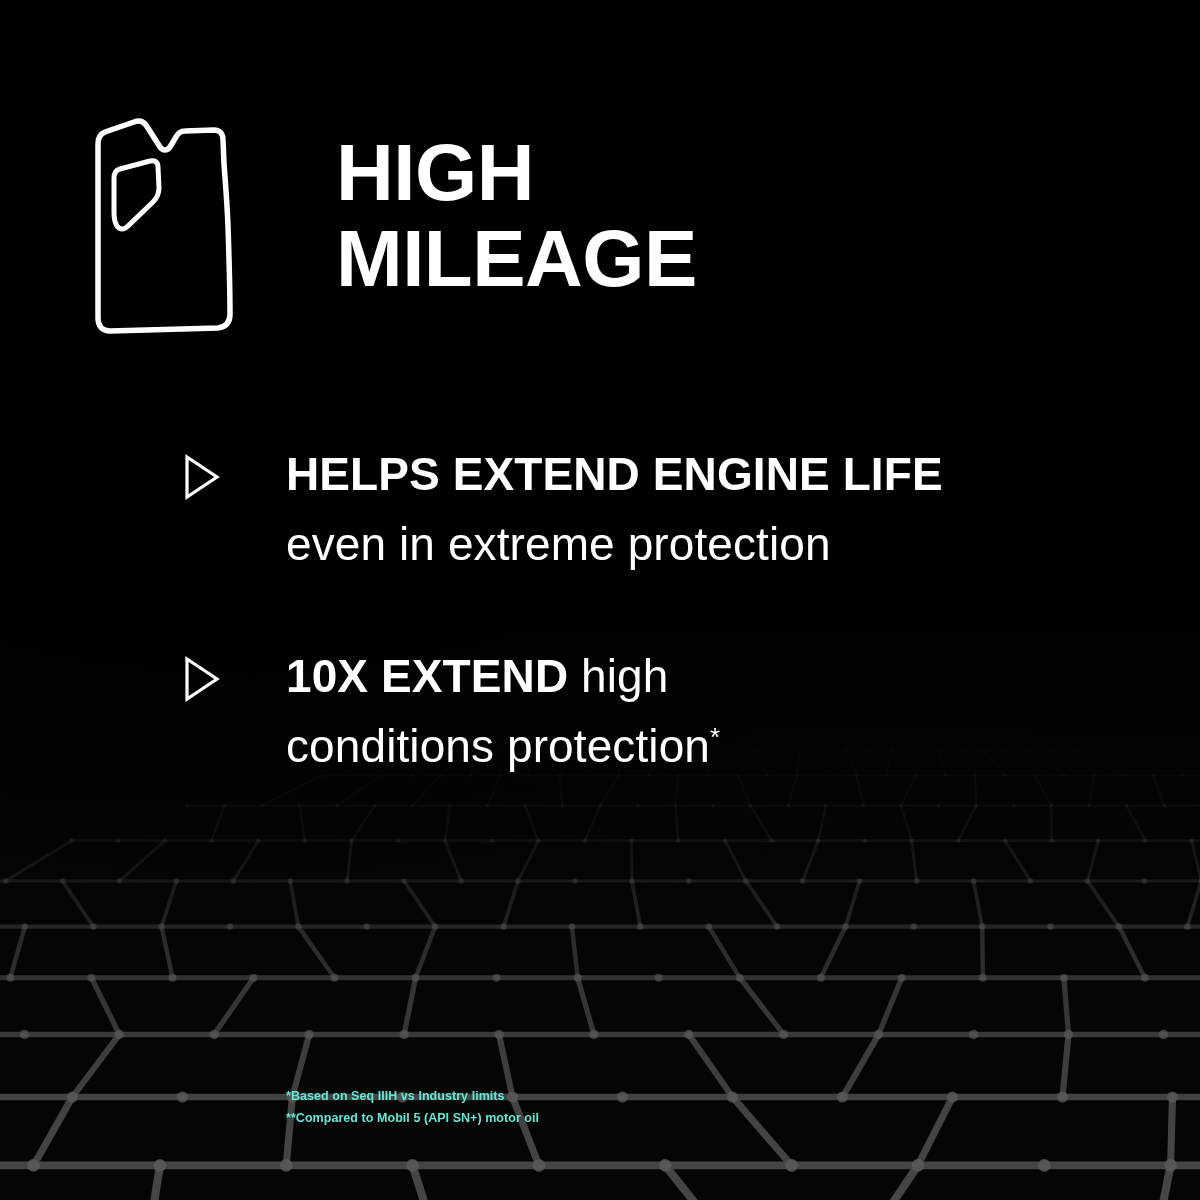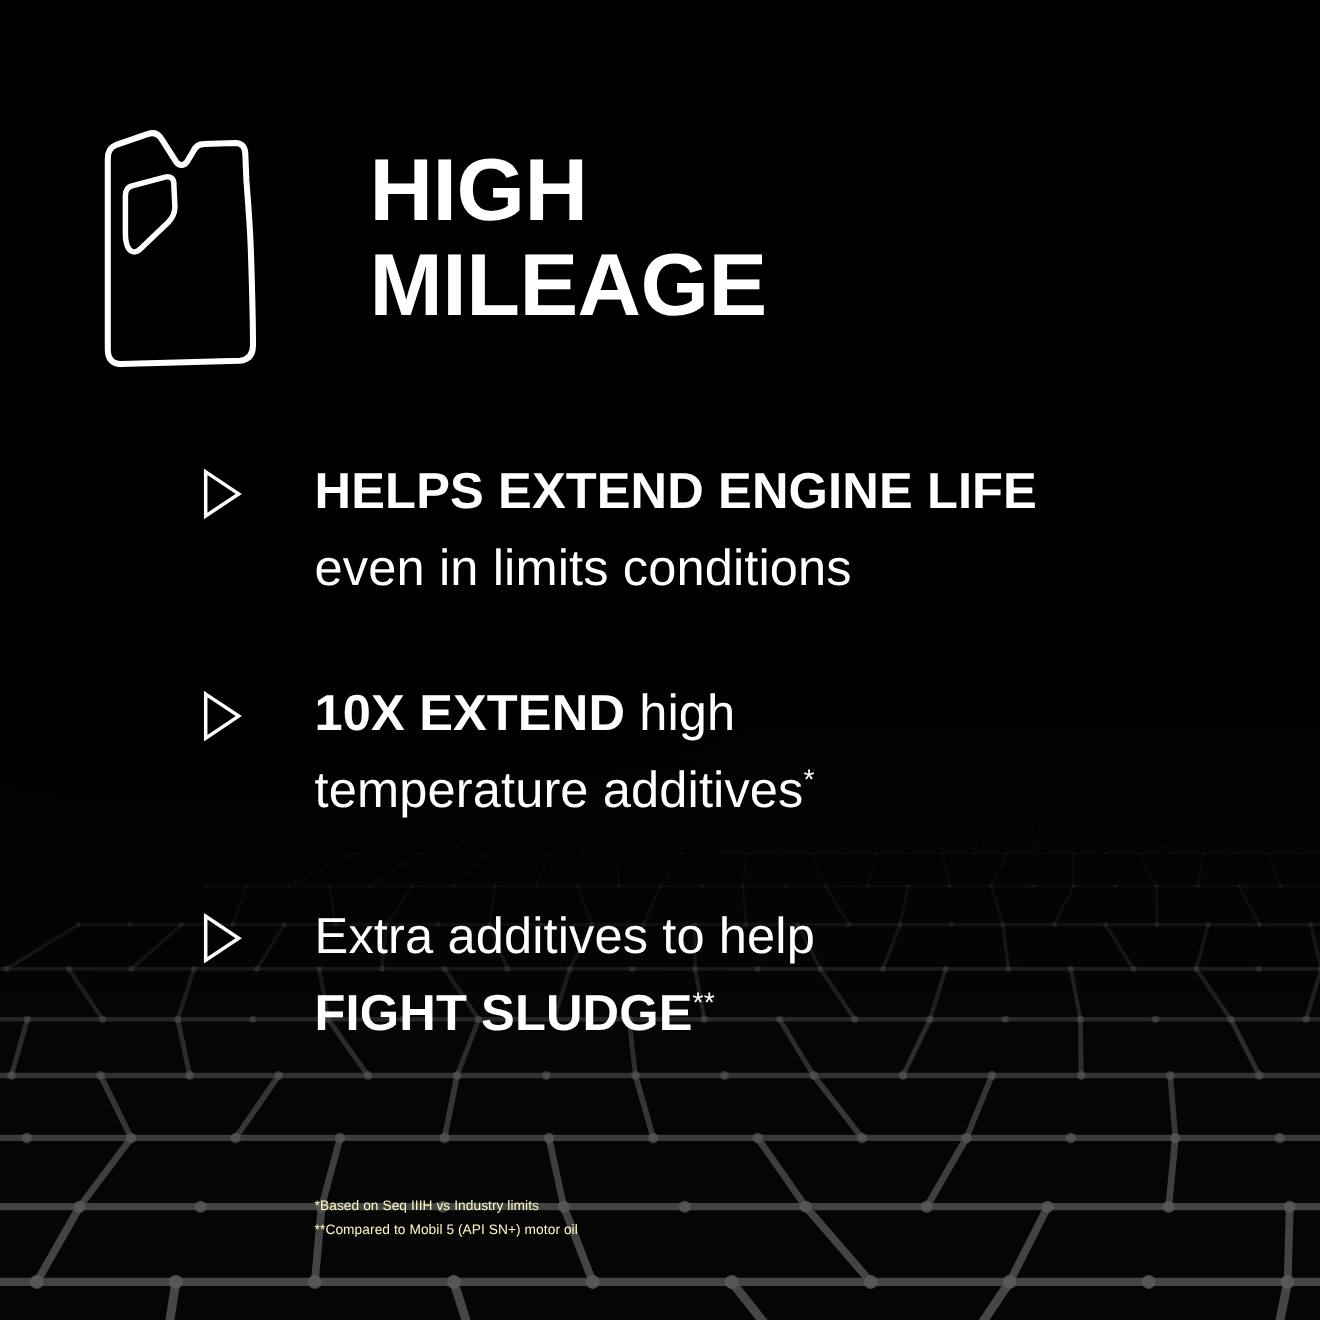"HELPS EXTEND ENGINE LIFE" .bullets { top: 412px -> 440px }
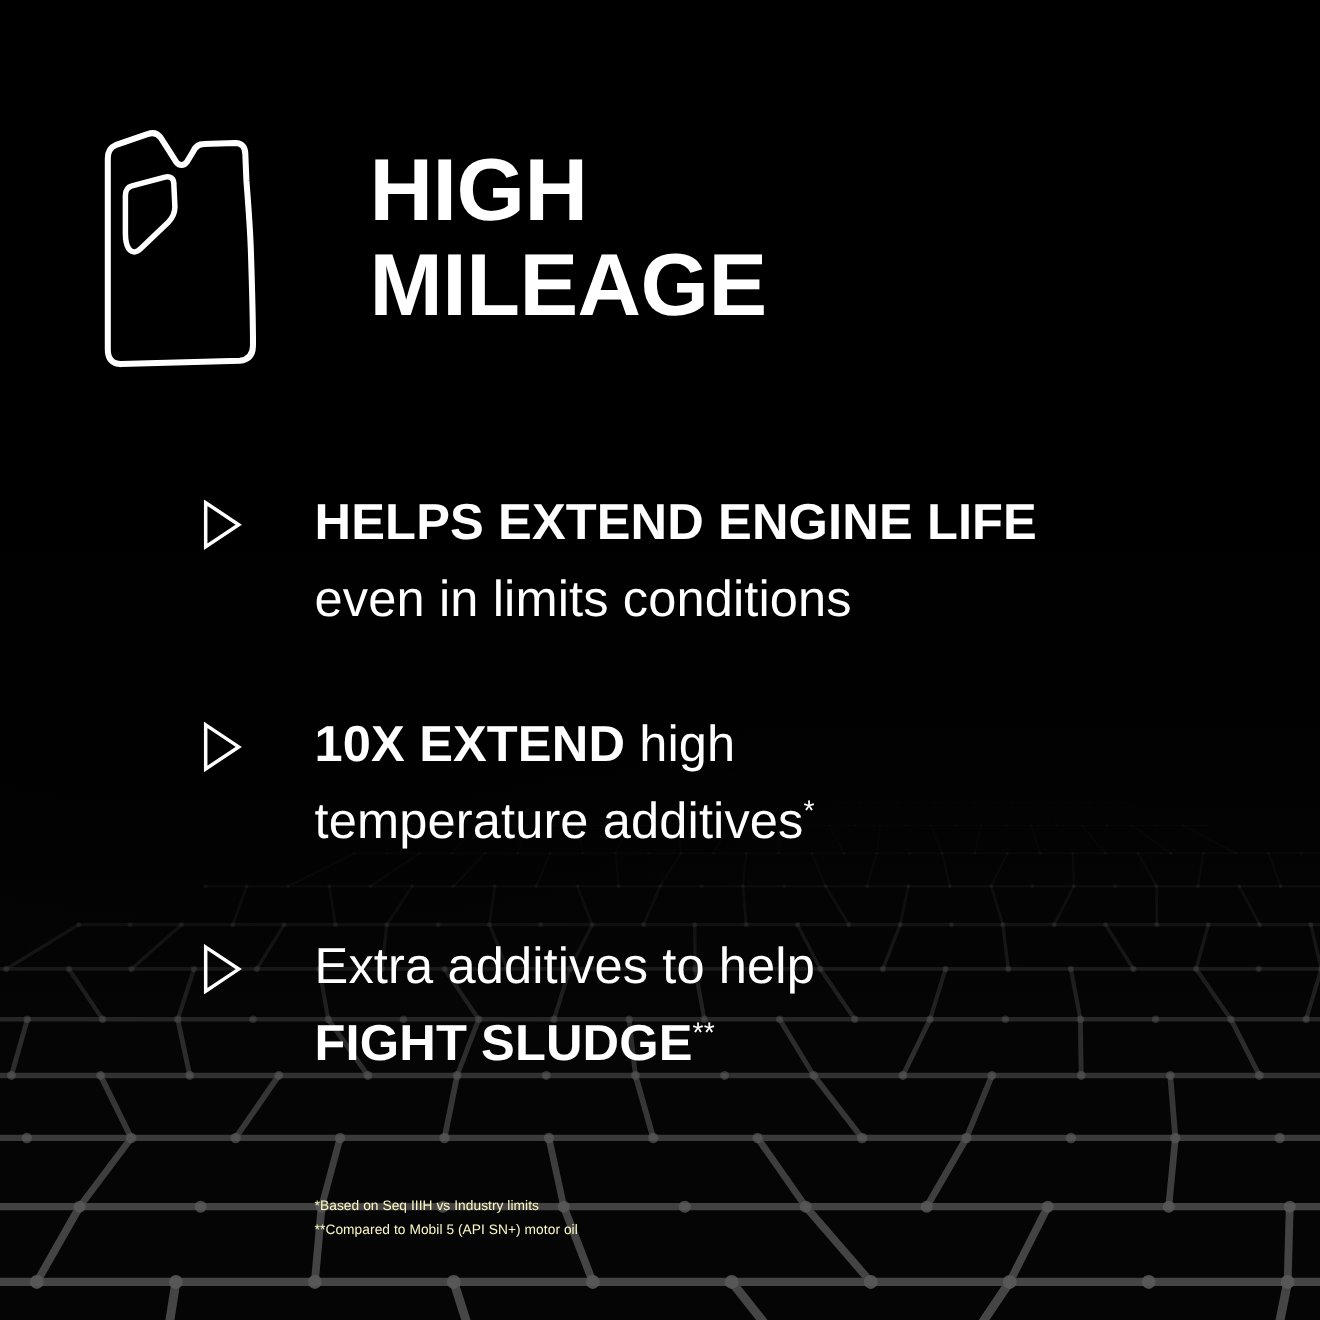"even in limits conditions" span { text: limits conditions -> extreme protection }
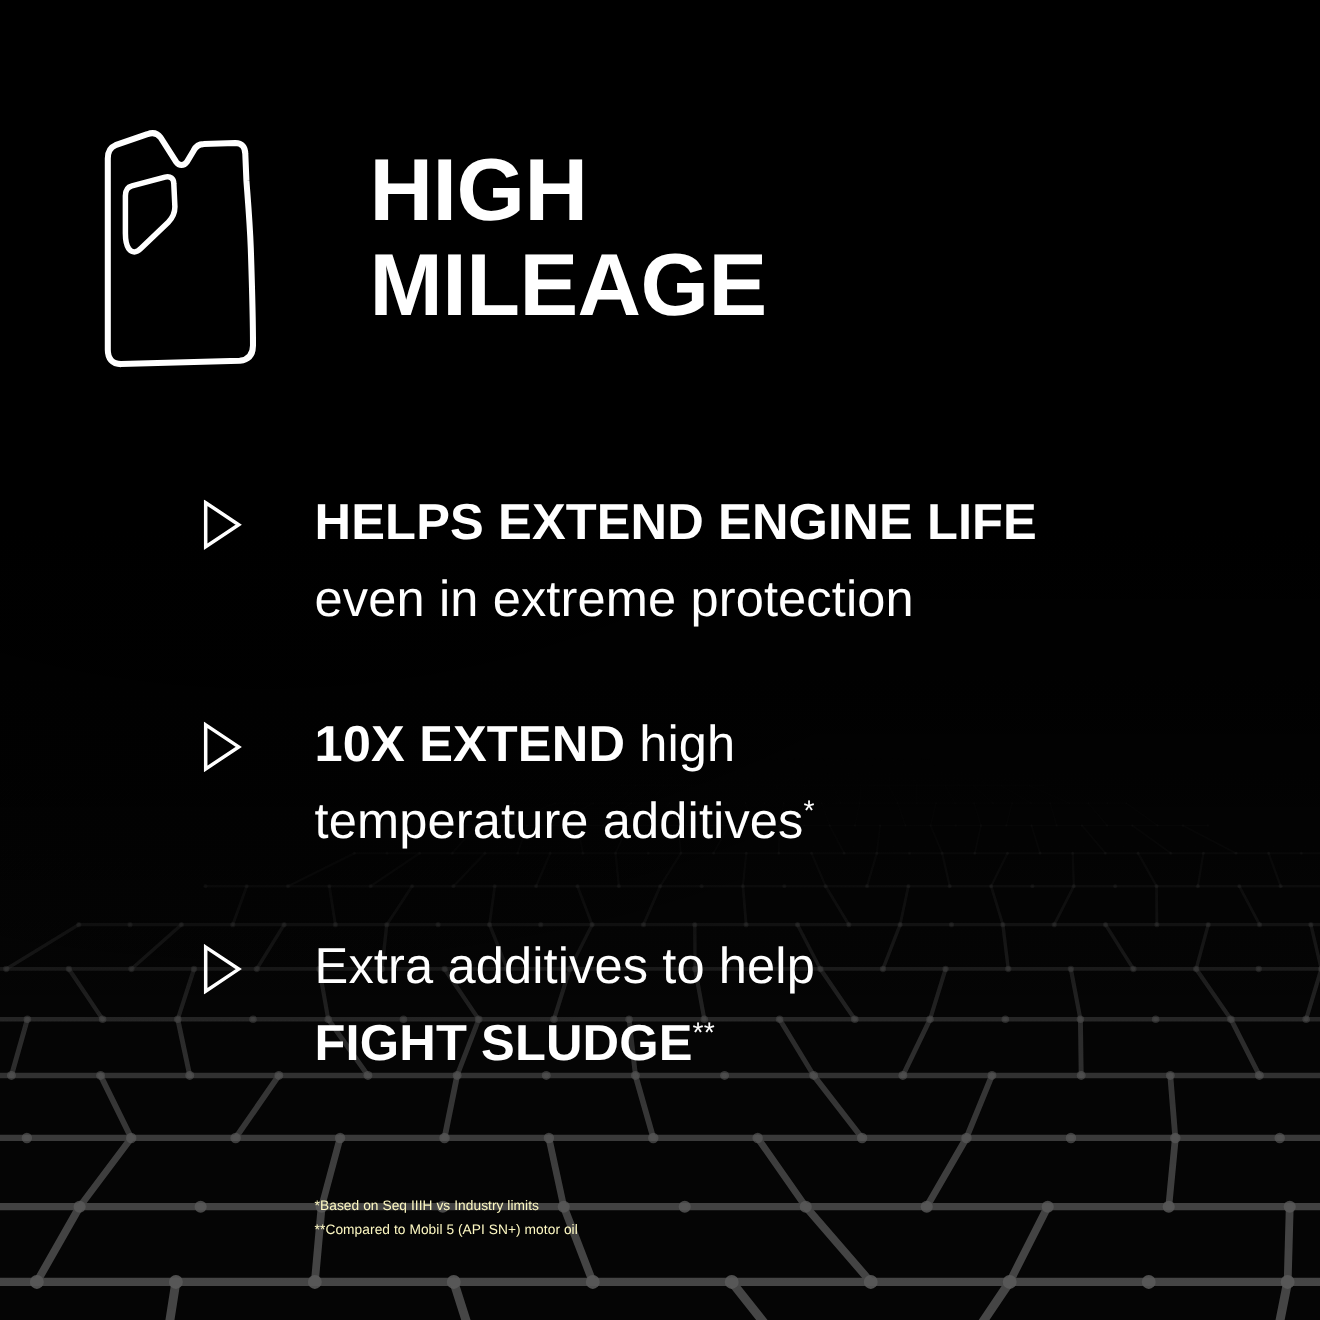"temperature additives" span { text: temperature additives -> conditions protection }
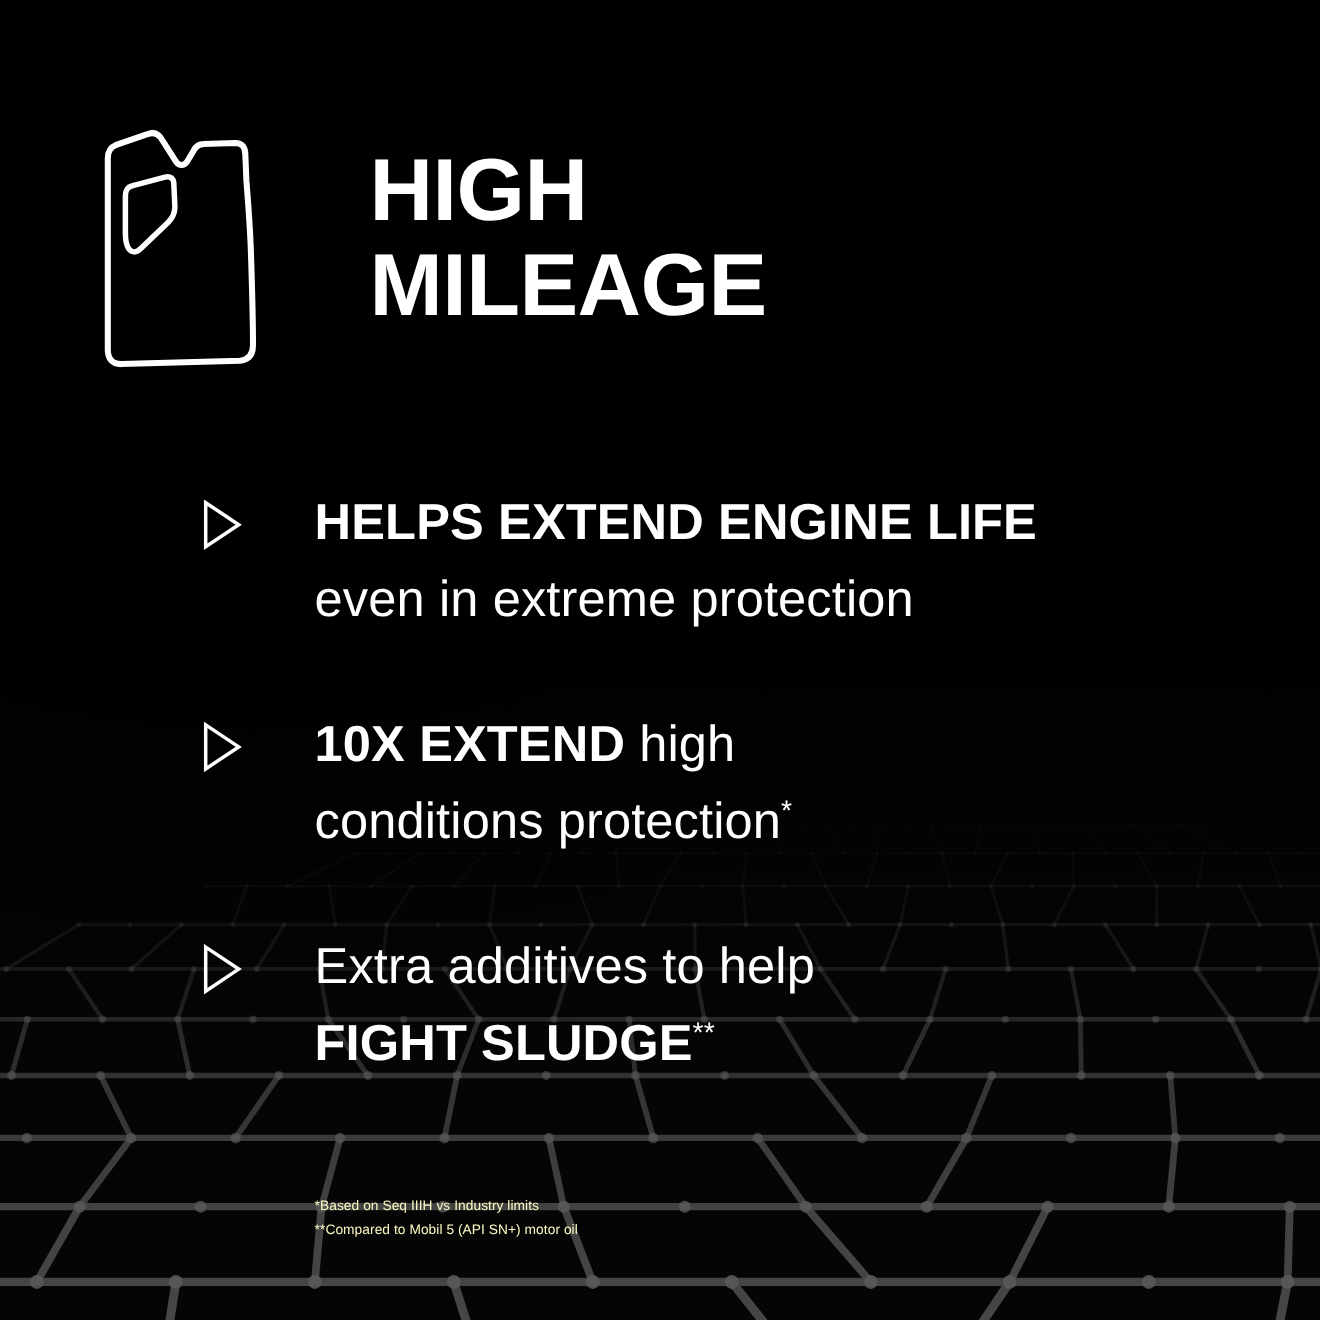"Extra additives to help" div.bullet-row { html: <div> <svg> <path></path> </svg> <div> <span>Extra additives to help</span><br> <span>FIGHT SLUDGE</span><sup>**</sup> </div> </div> -> none }
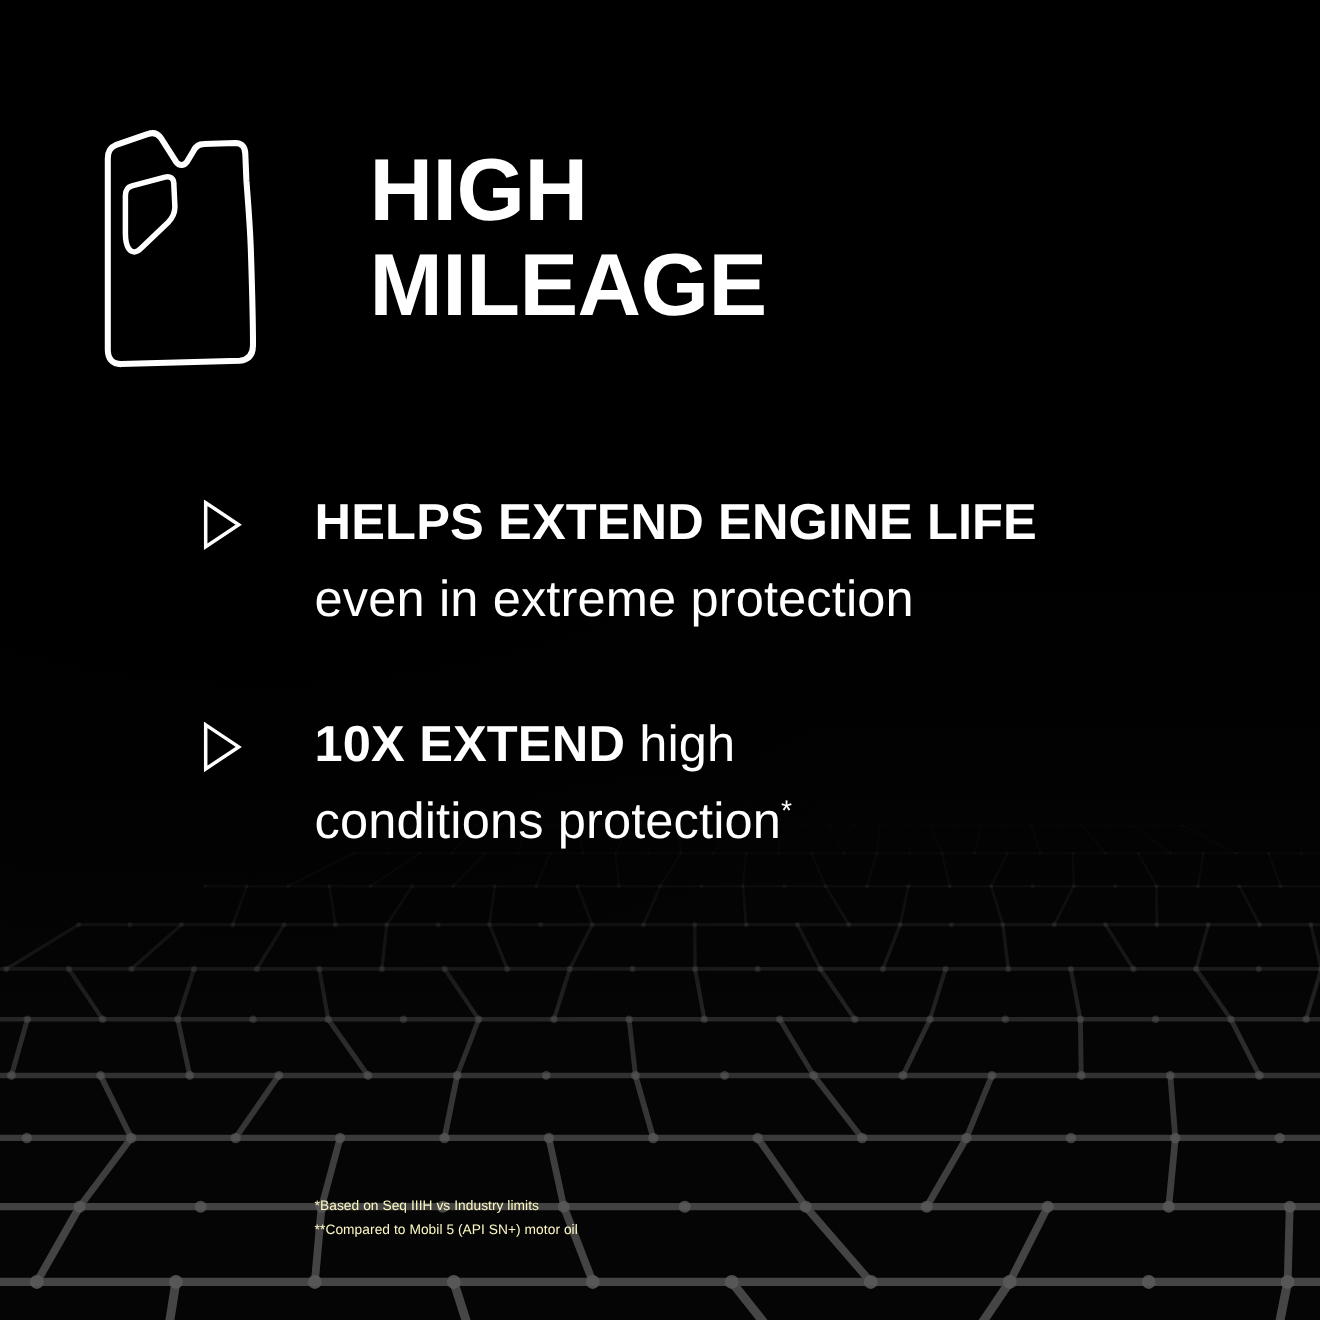"*Based on Seq IIIH vs" .footnotes { color: #fef9c3 -> #5eead4; font-weight: 400 -> 700 }
